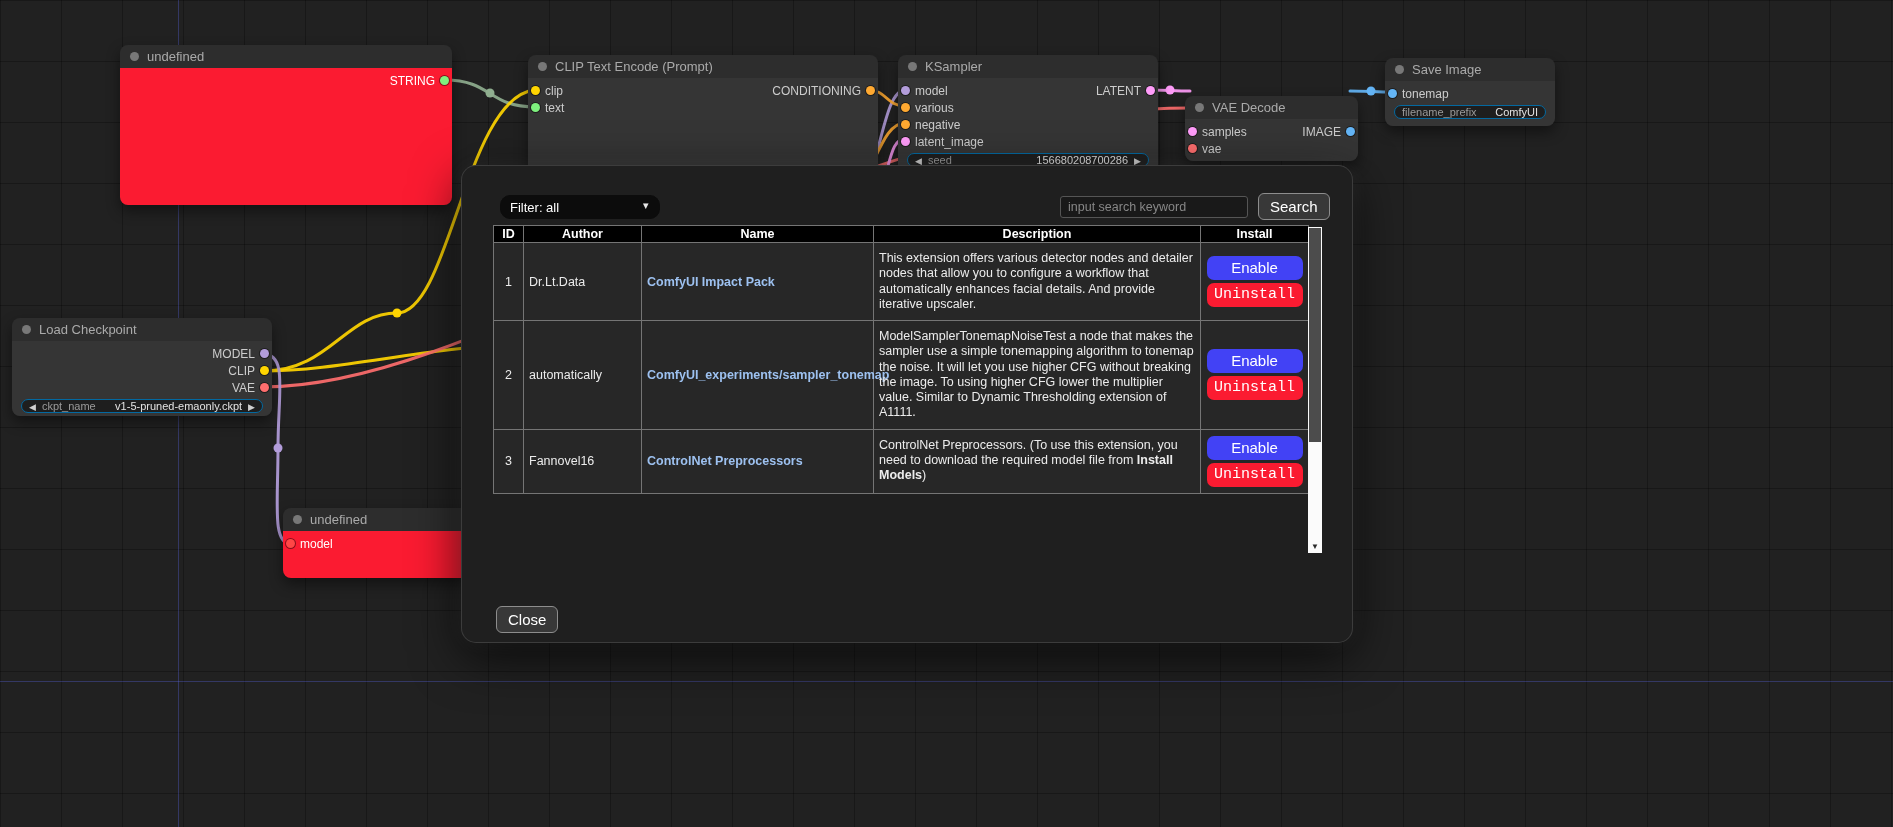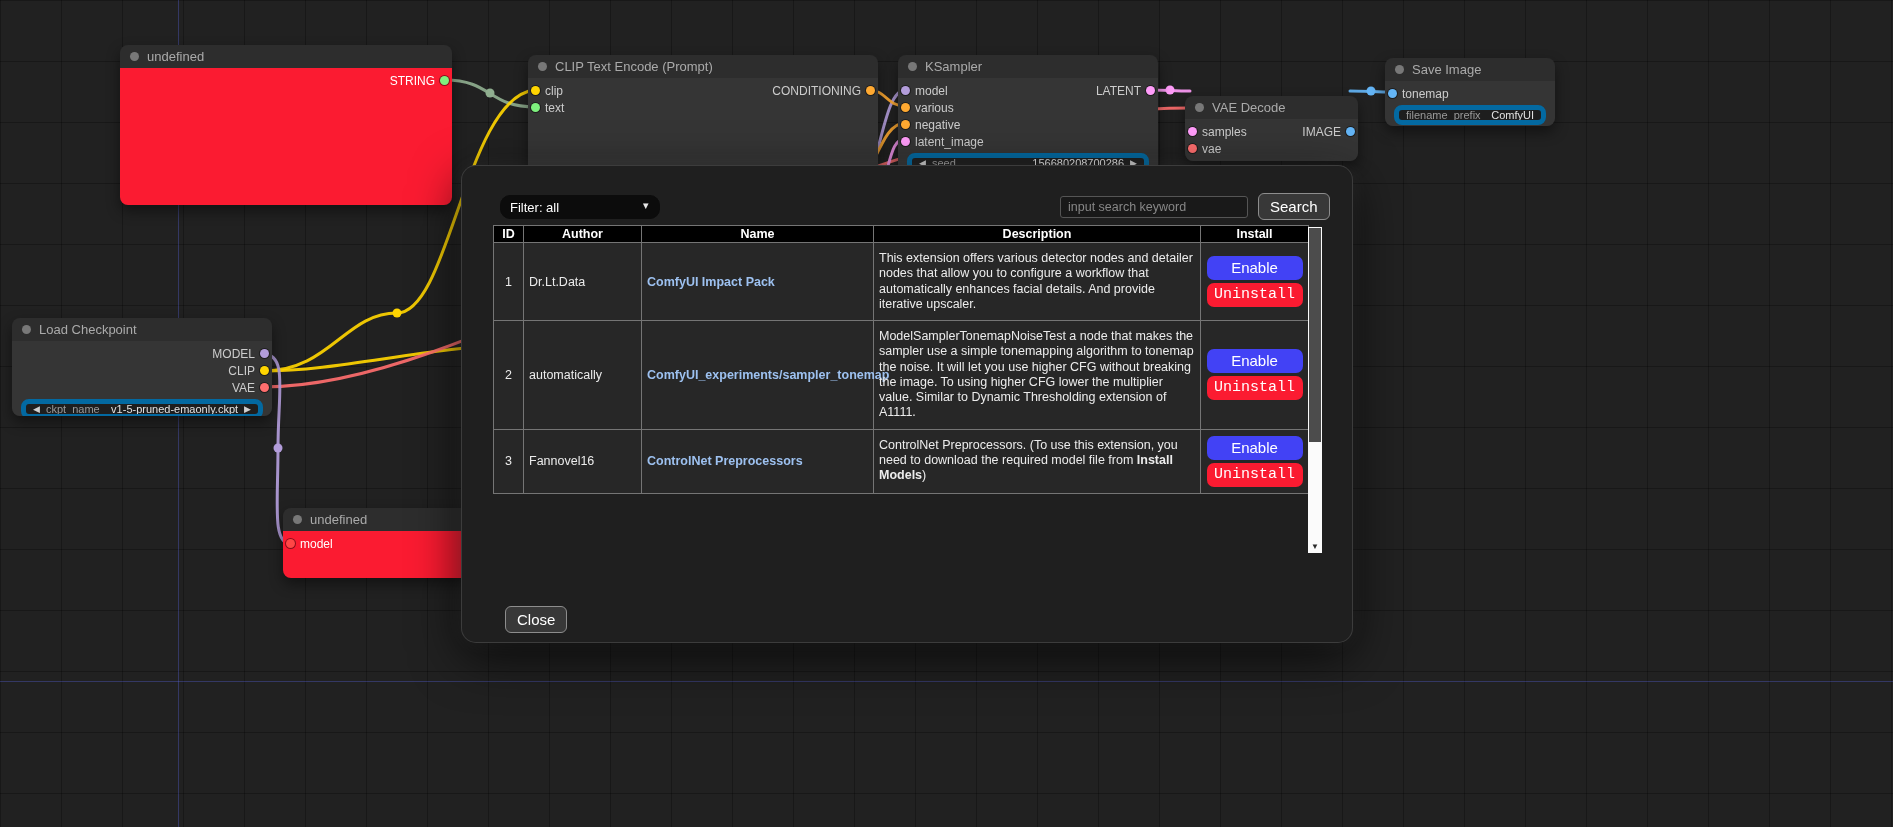"filename_prefix" .widget { align-items: center -> flex-end; border: 5px solid #0369a1 -> 1px solid #0369a1; height: 20px -> 14px }
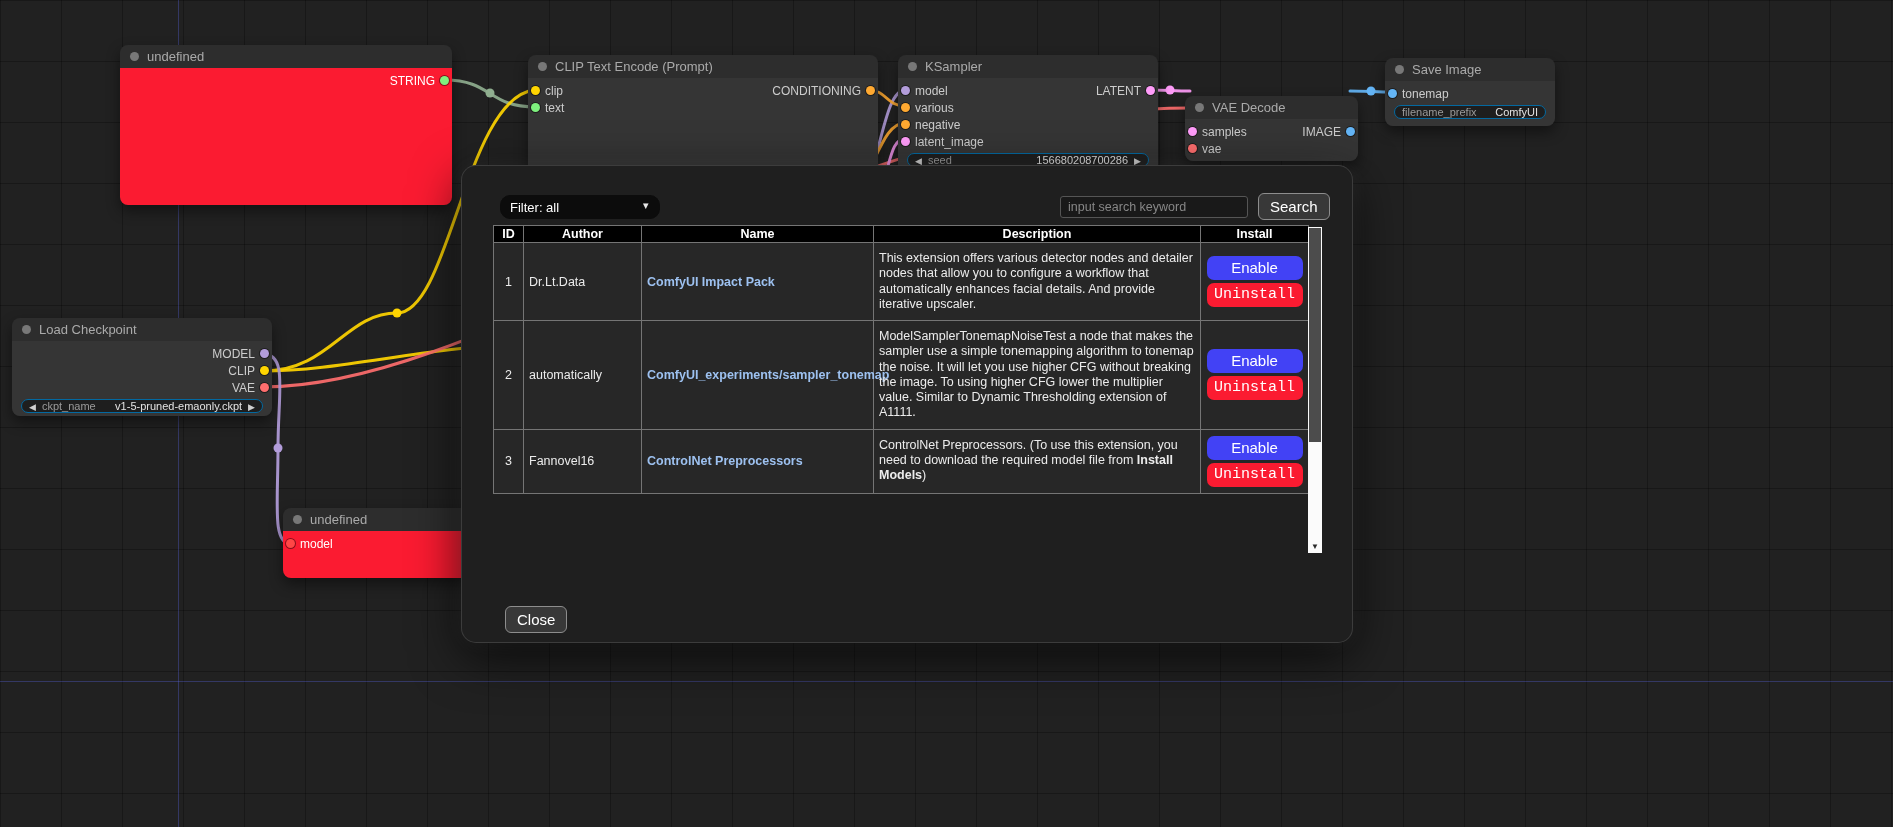"Close" .close-btn { left: 43px -> 34px }
